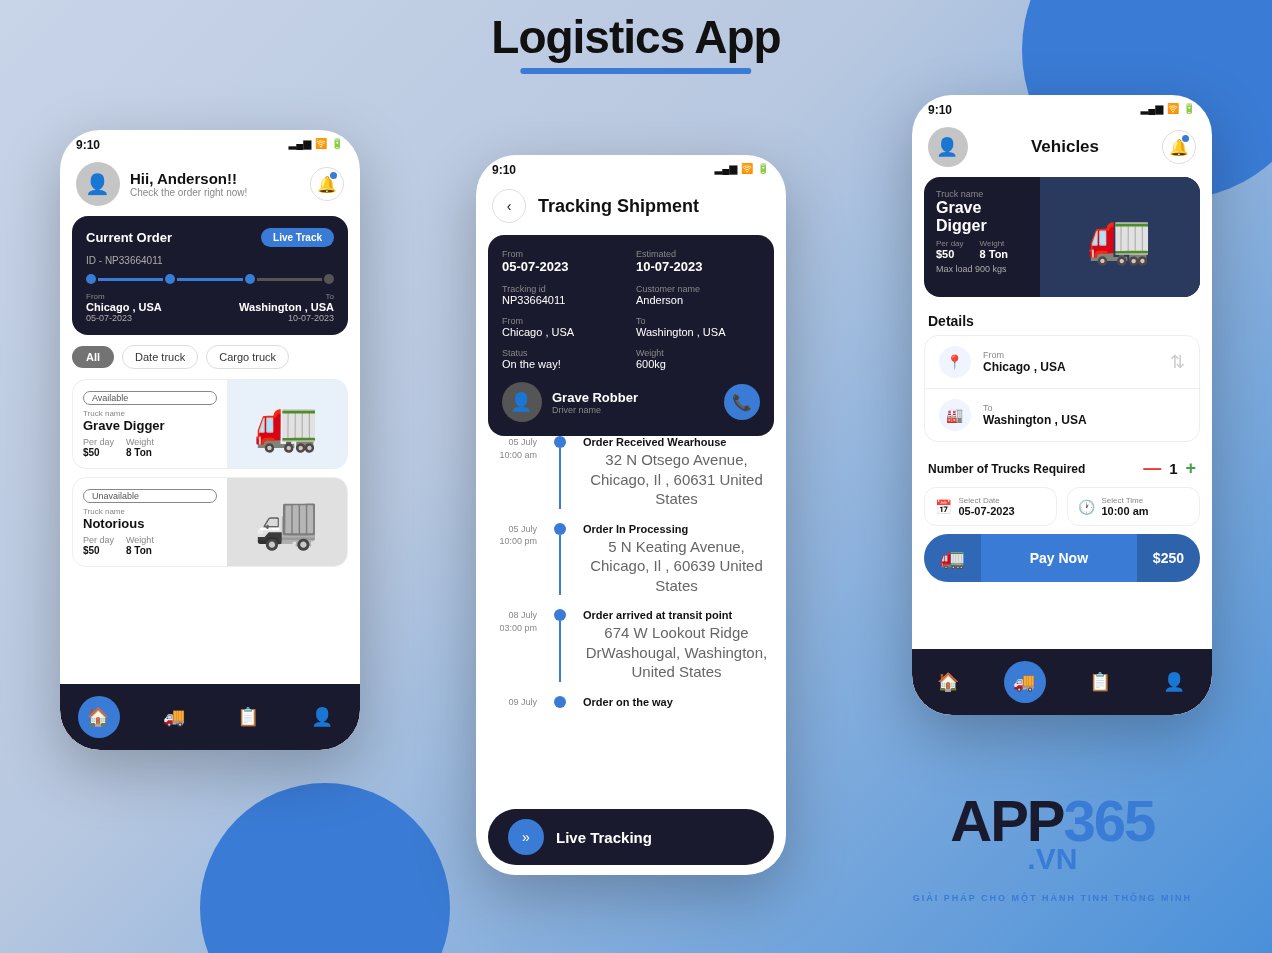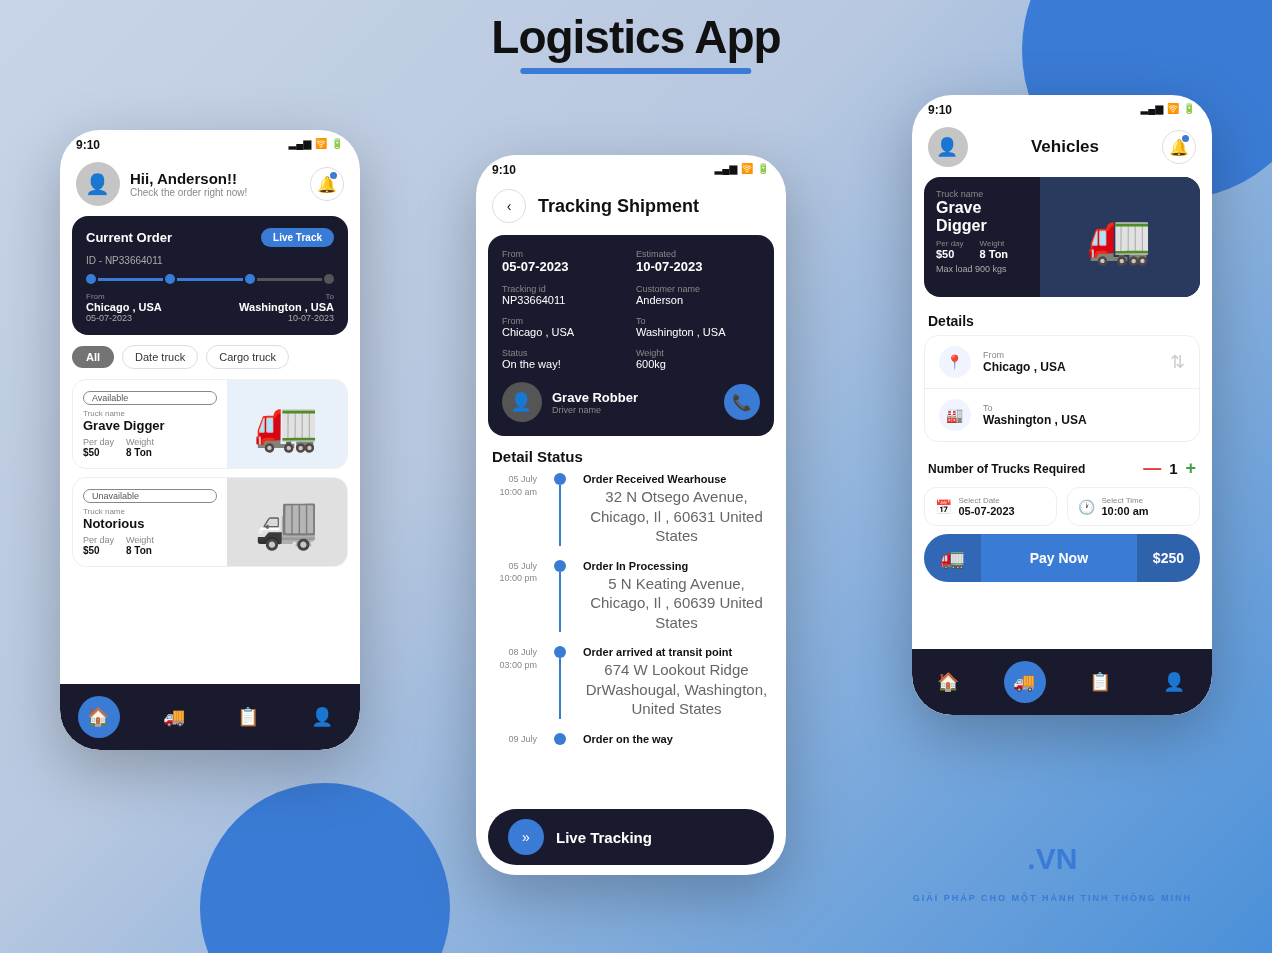"Detail Status" div.detail-status-title { html: <div>Detail Status</div> -> none }
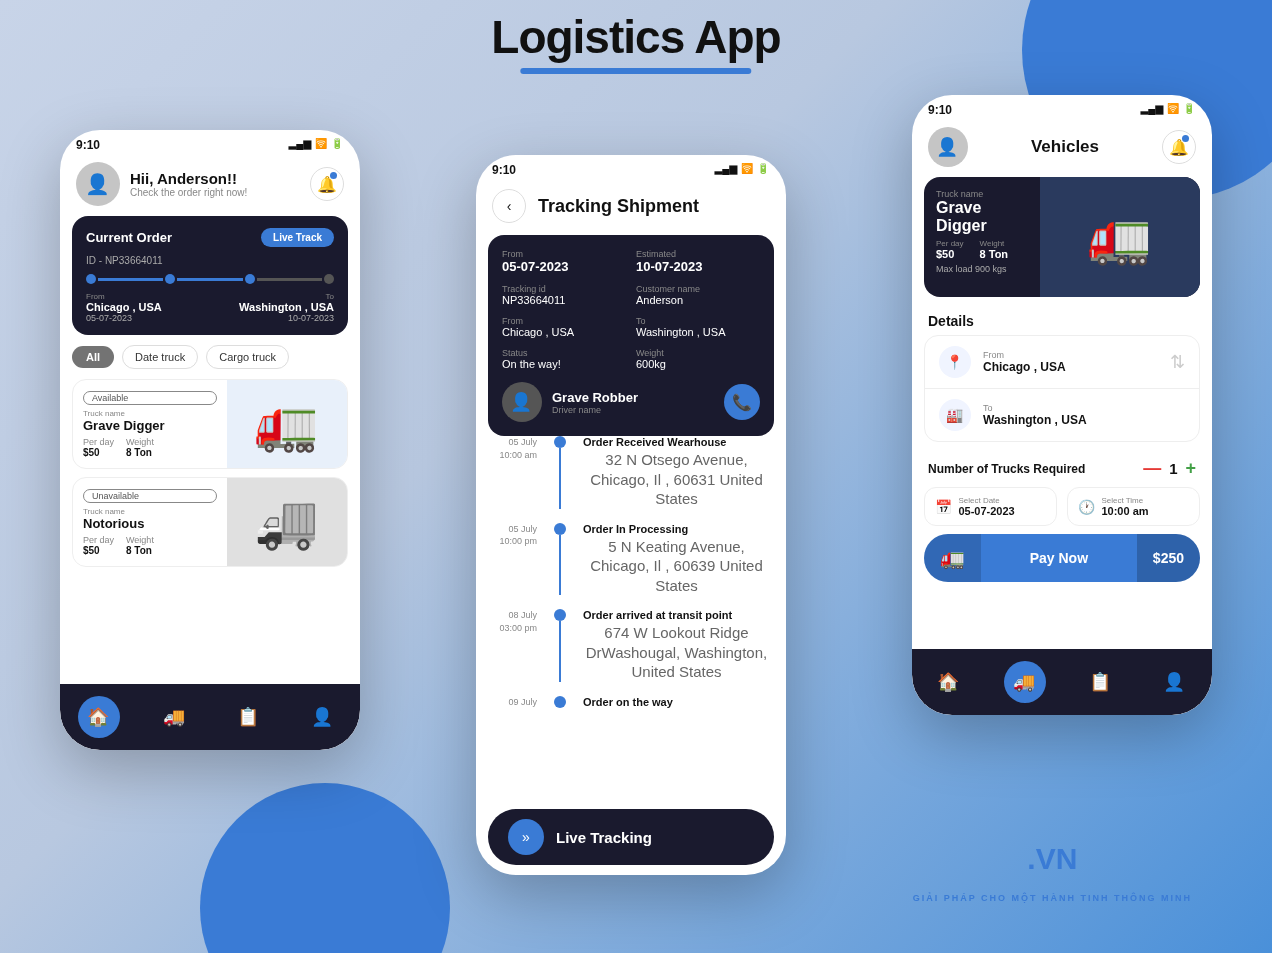"APP365" div { html: none -> <div> <span>APP</span><span>365</span> </div> }
